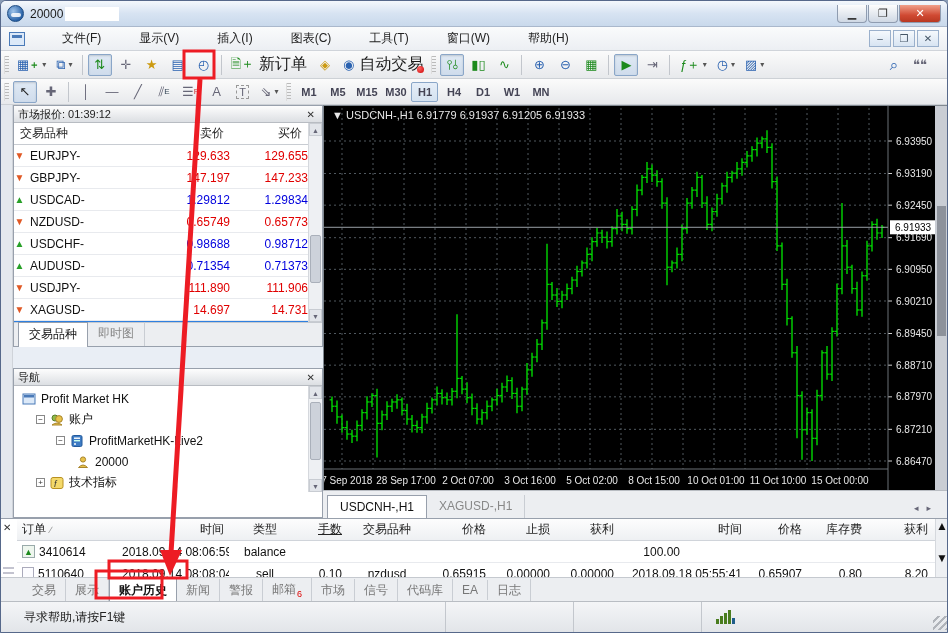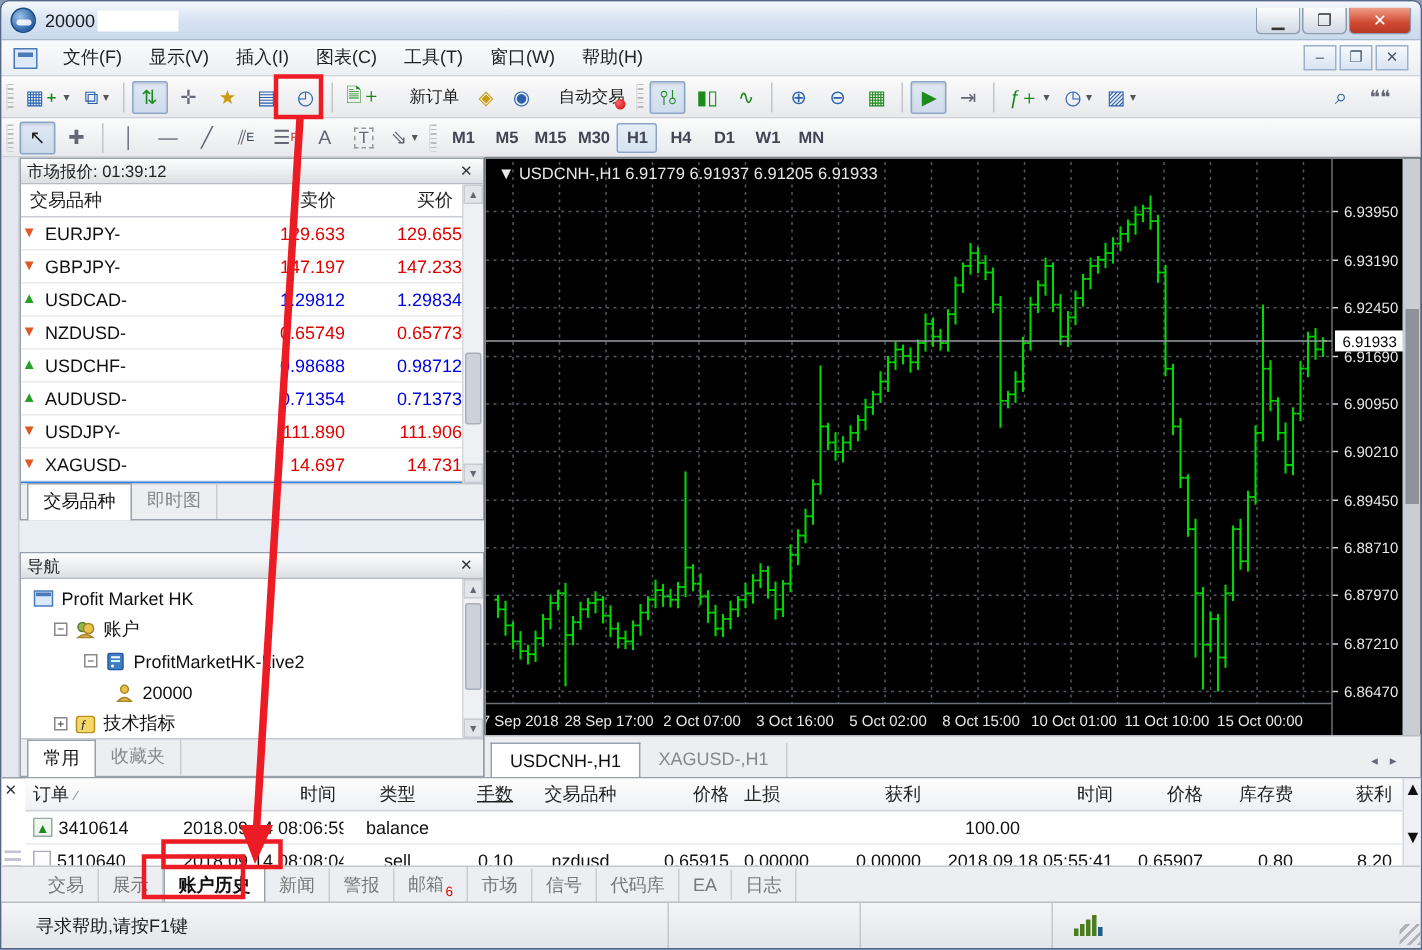"文件(F)" .menubar { gap: none -> 20px }
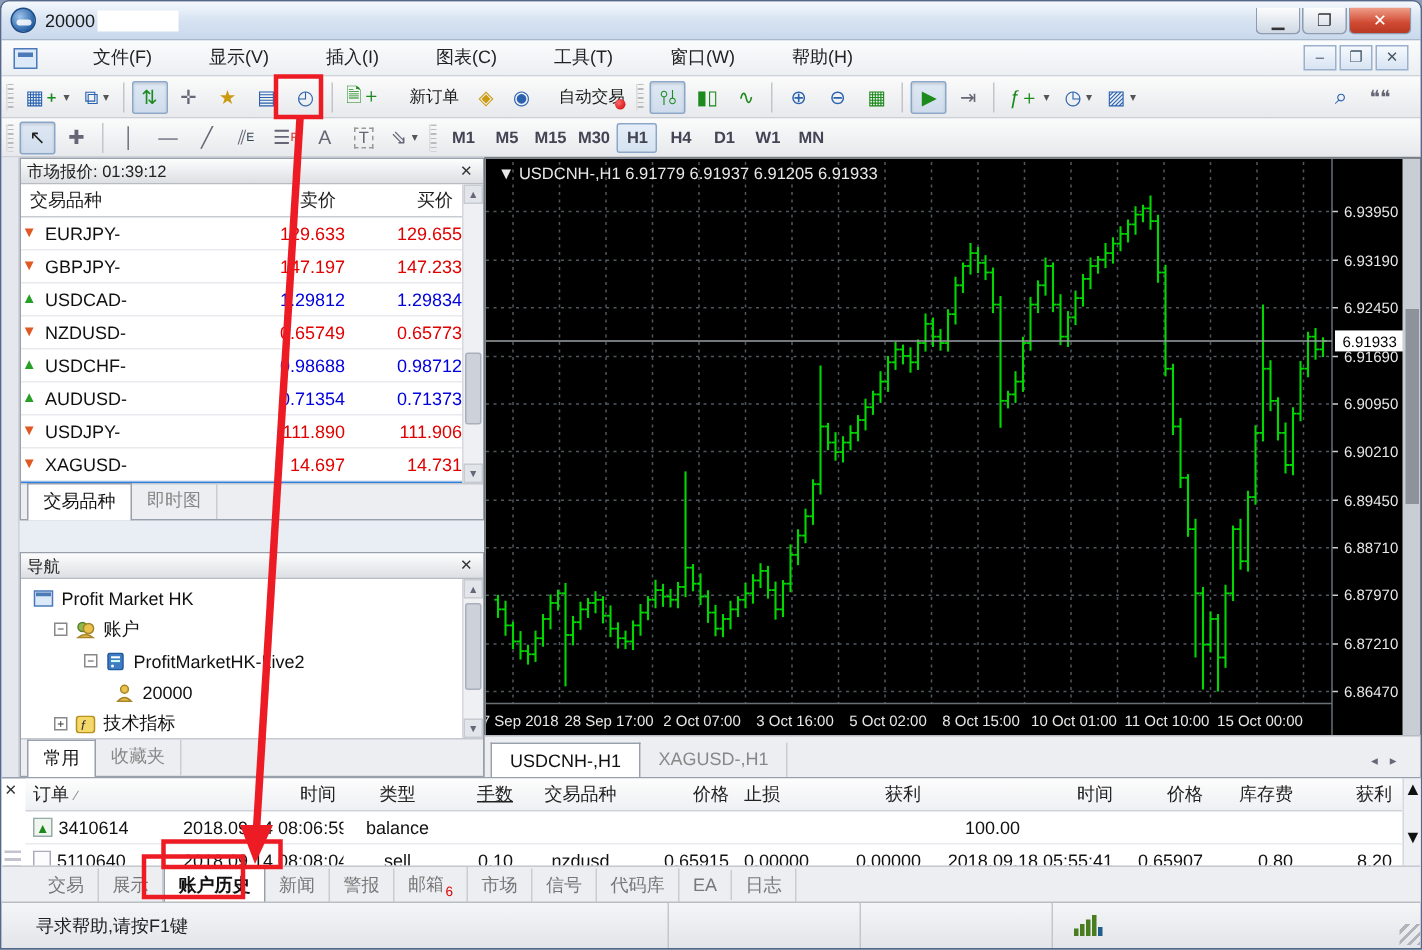"新订单" .tbtn .lbl { font-size: 11px -> 16px; margin-left: 19px -> 5px }
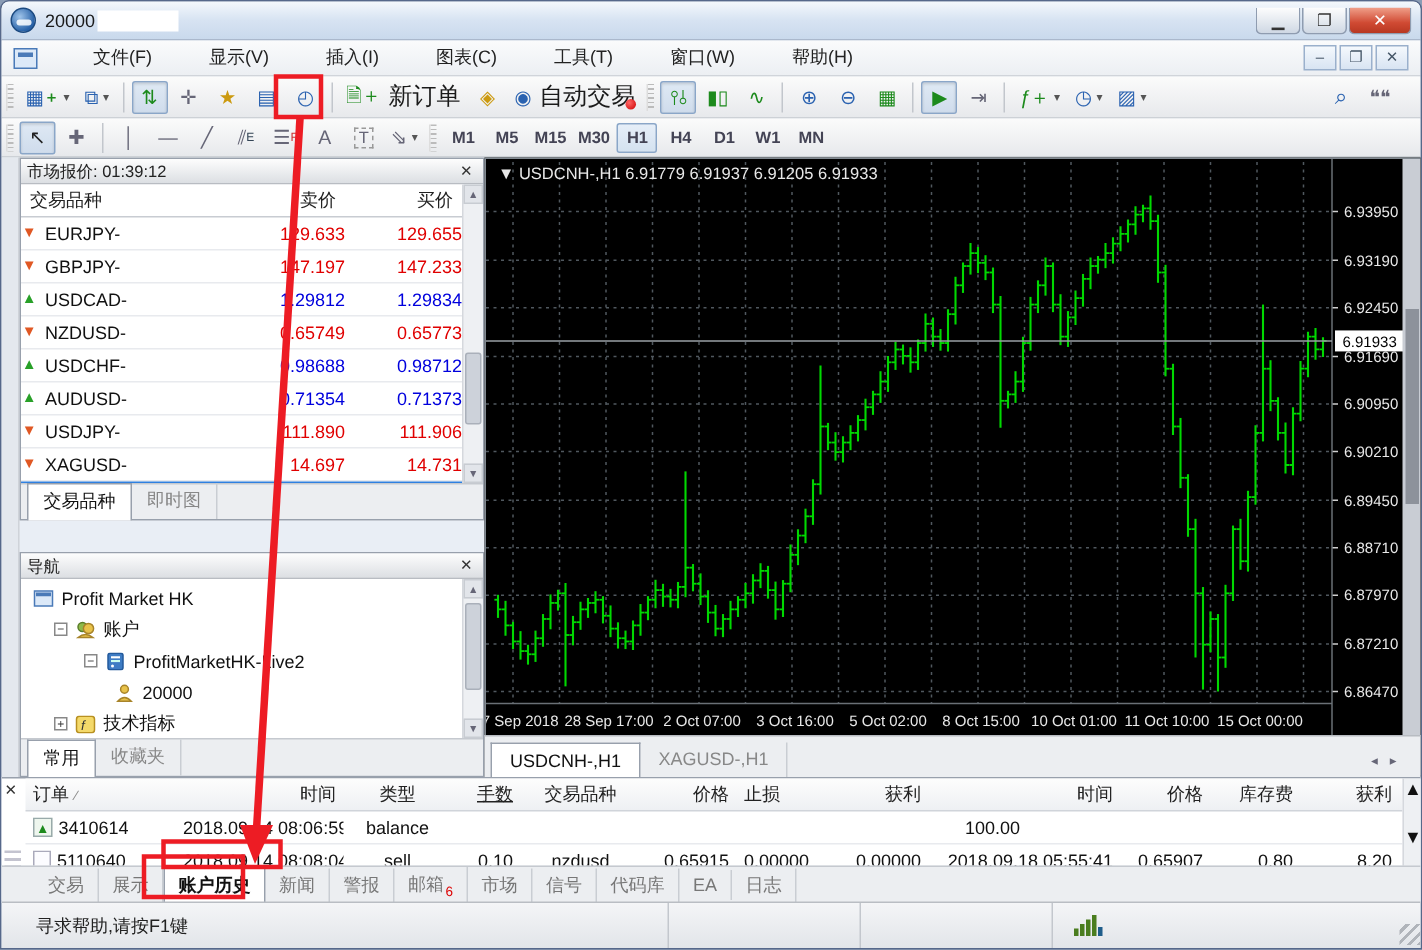"常用" div.tabbar { html: <div> <span>常用</span> <span>收藏夹</span> </div> -> none }
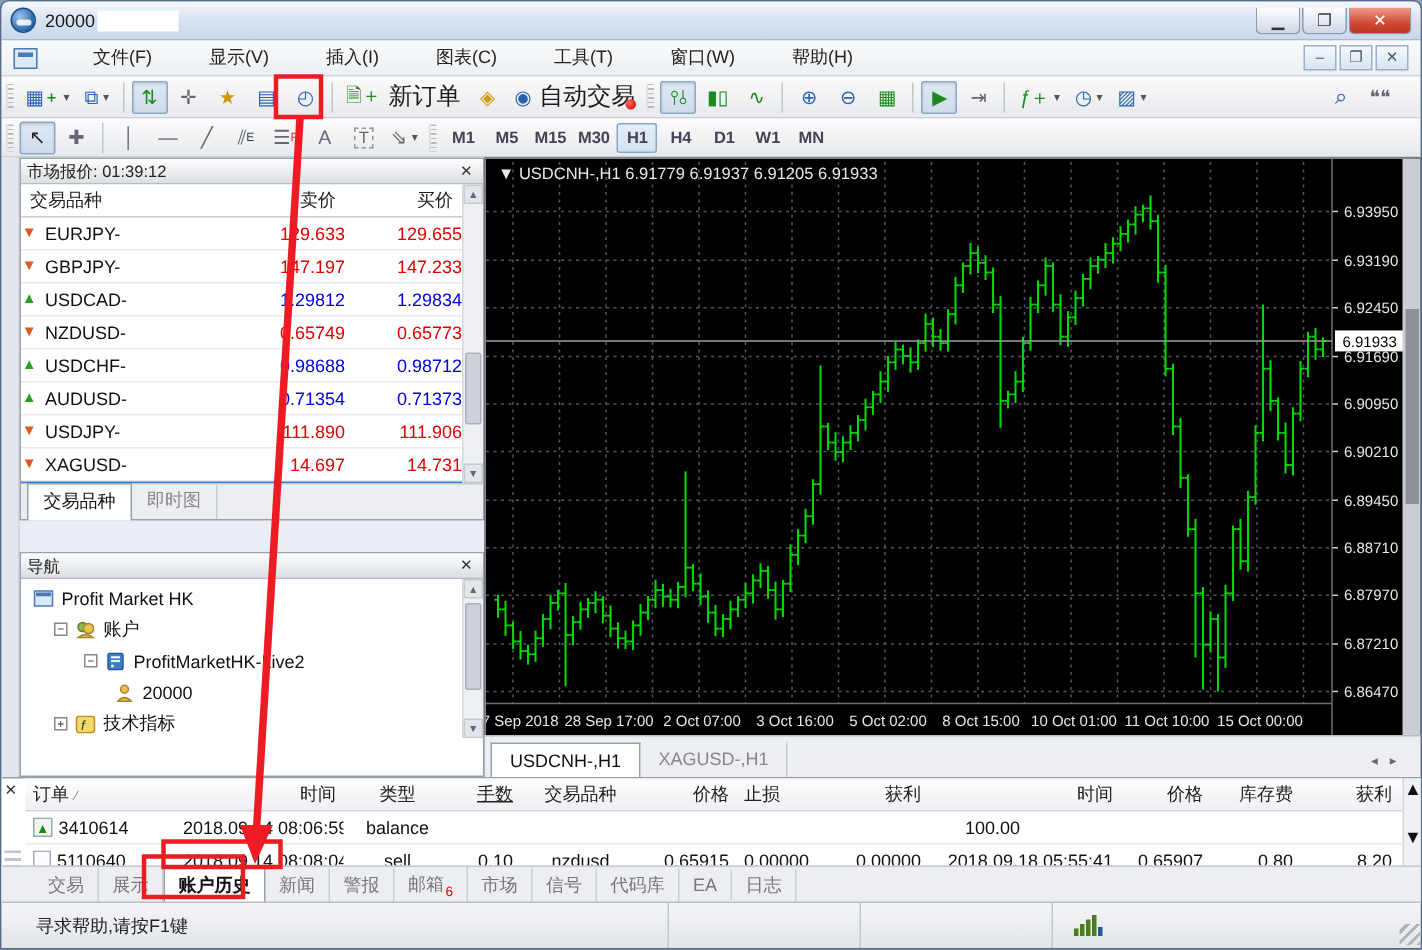"止损" .tc7 { text-align: left -> right }
